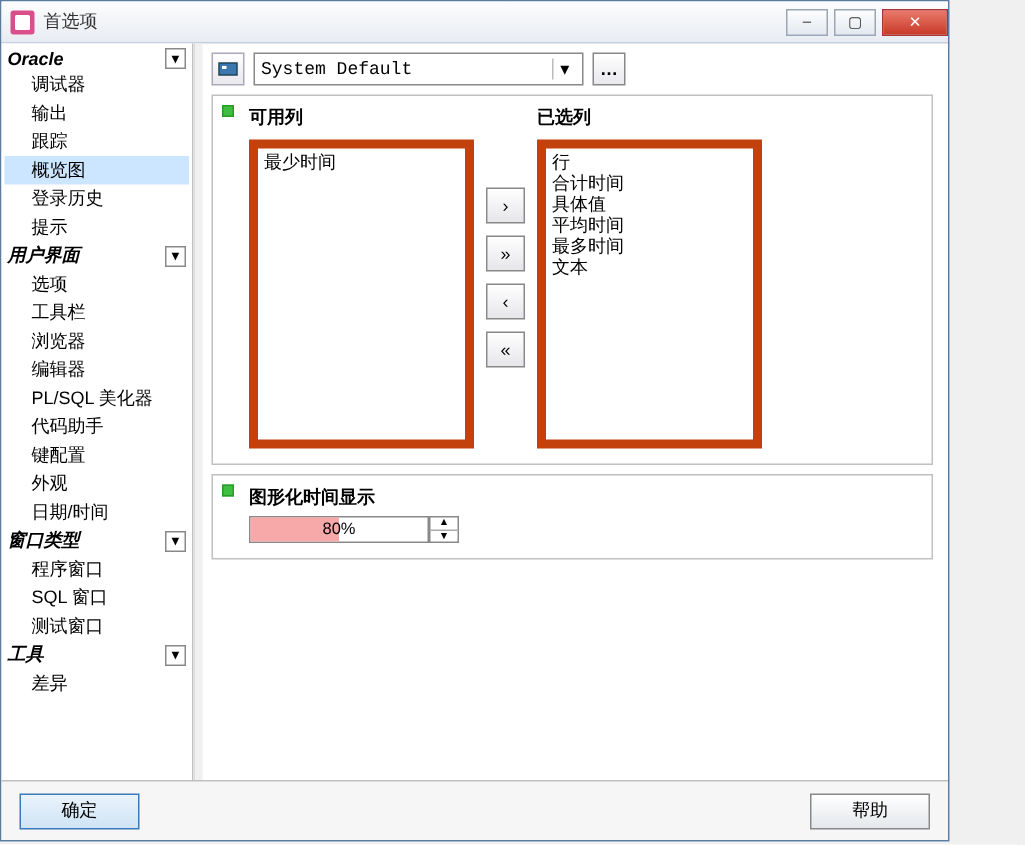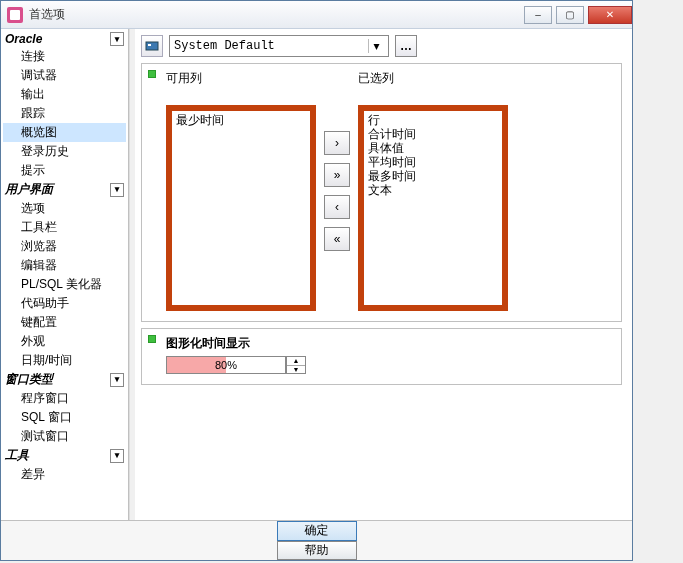"连接" div.tree-item { html: <div>连接</div> -> none }
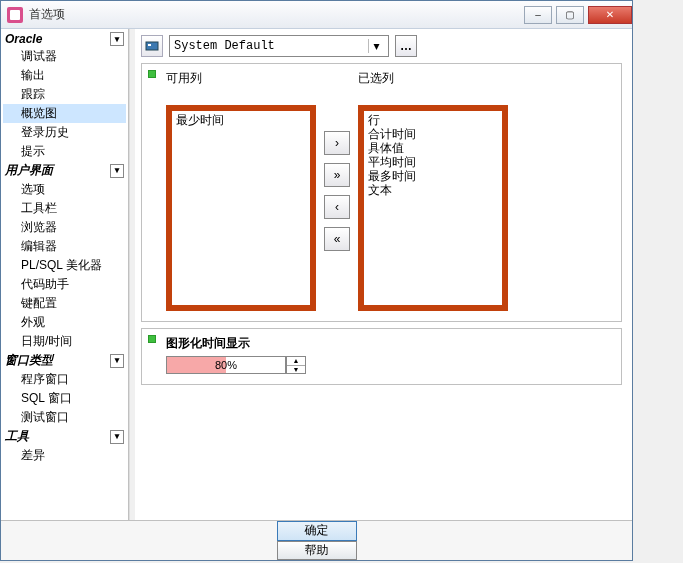"可用列" .list-label { font-weight: none -> bold; margin-bottom: 18px -> 6px }
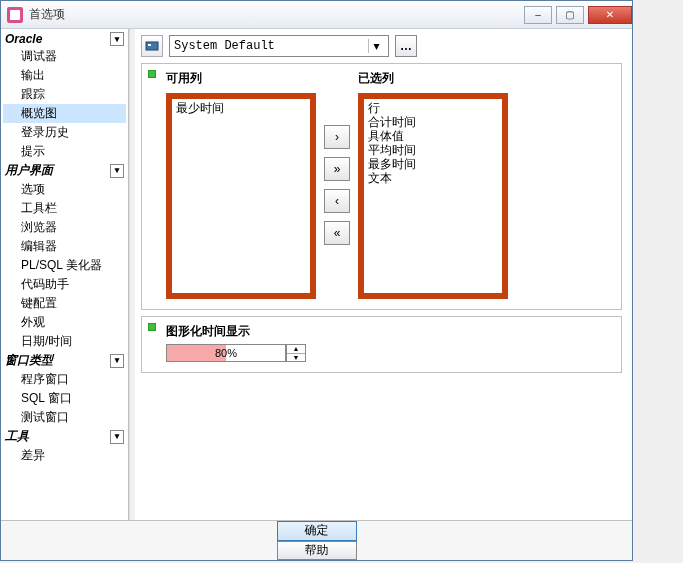"确定" .footer { flex-direction: column -> none }
